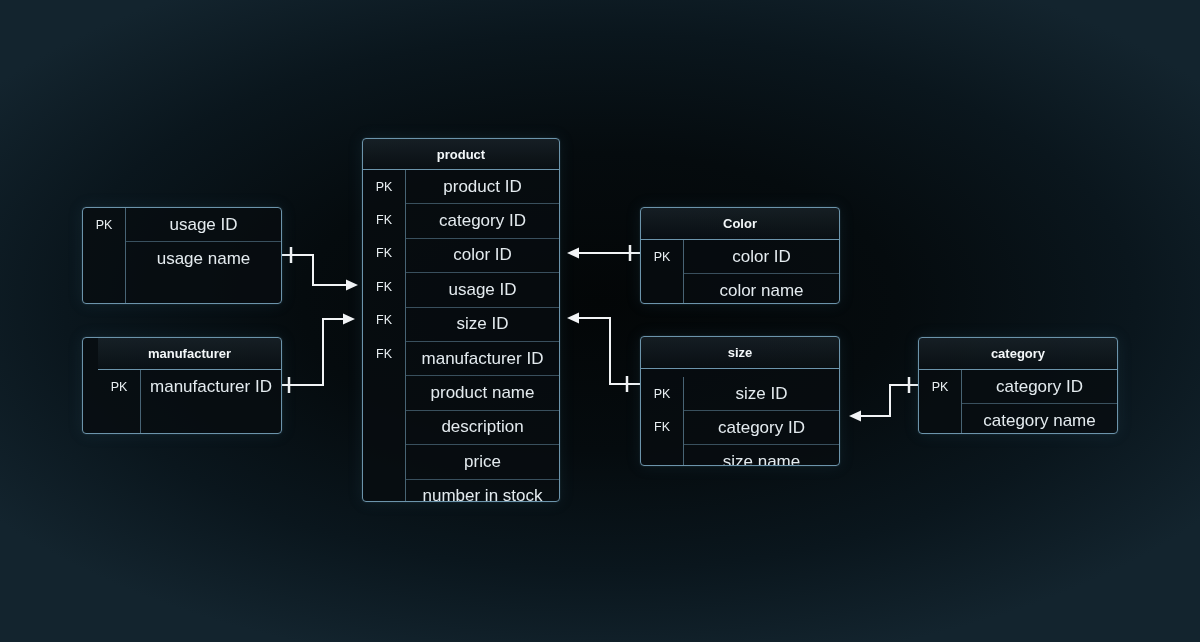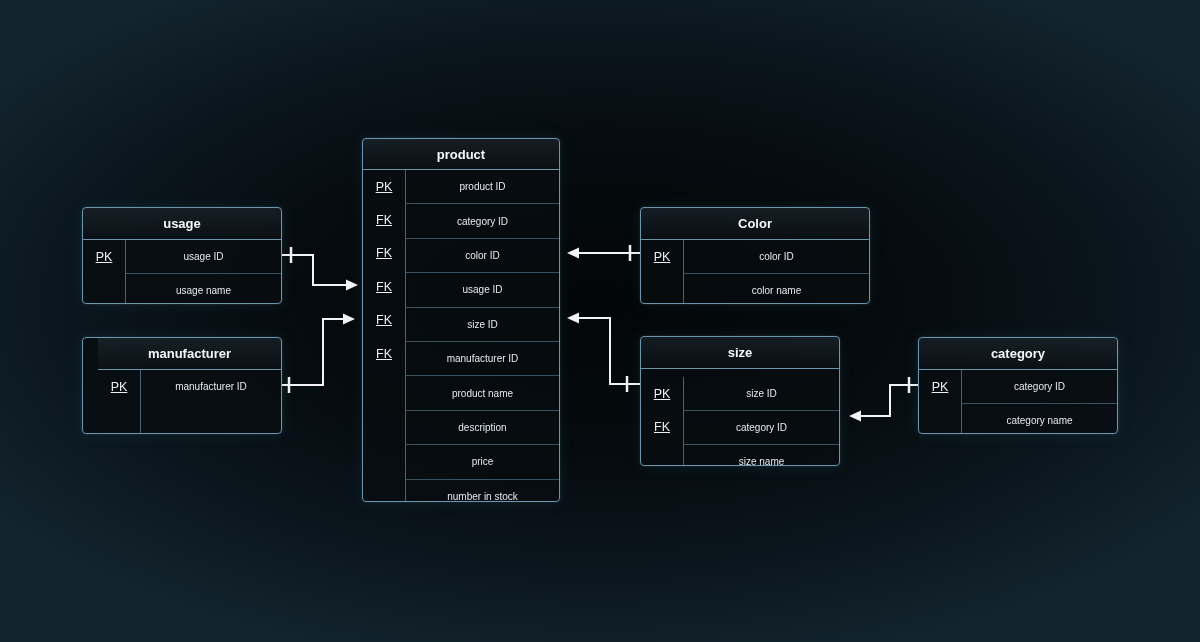"PK" .t-key { text-decoration: underline -> none }
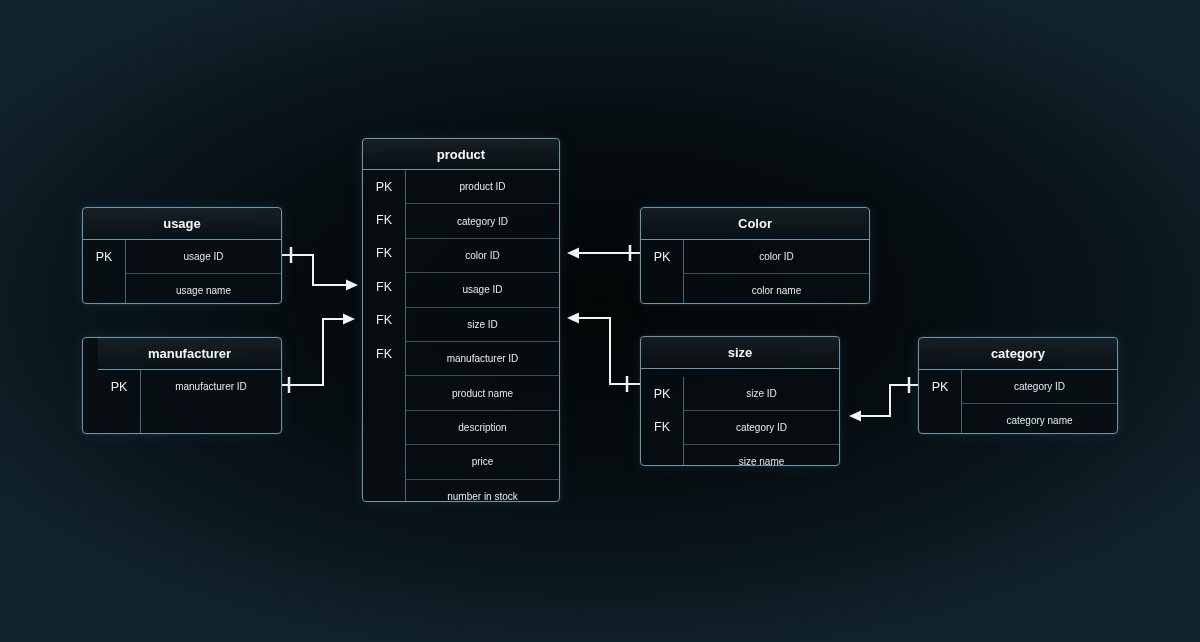"product ID" .t-row { font-size: 10px -> 17px }
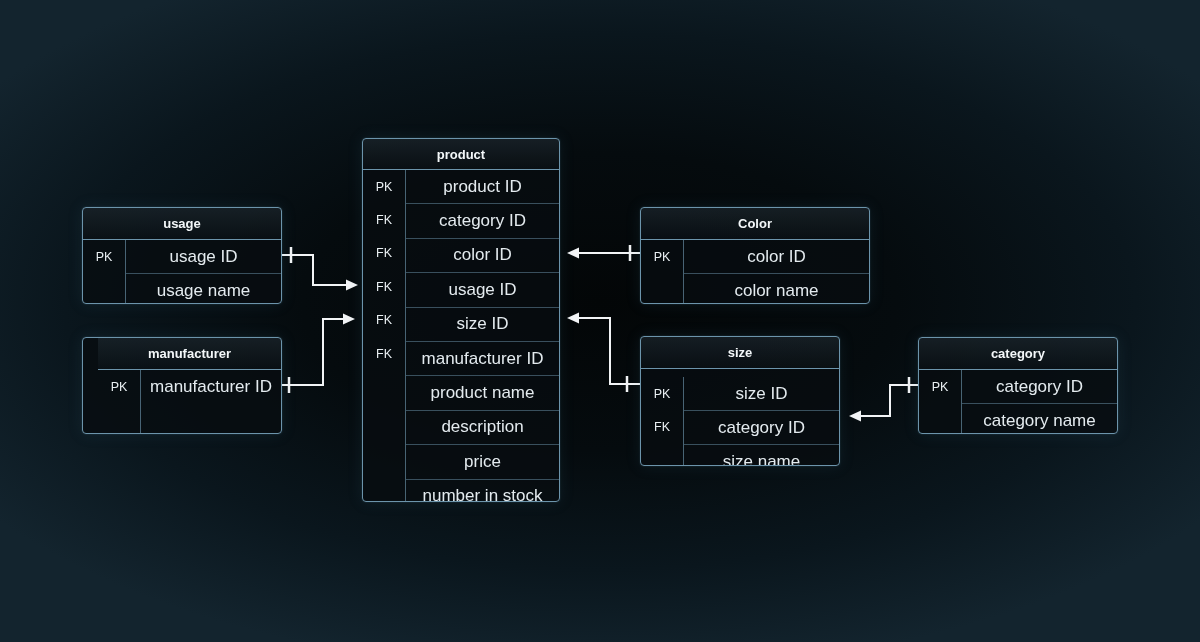"usage" div.t-header { html: <div>usage</div> -> none }
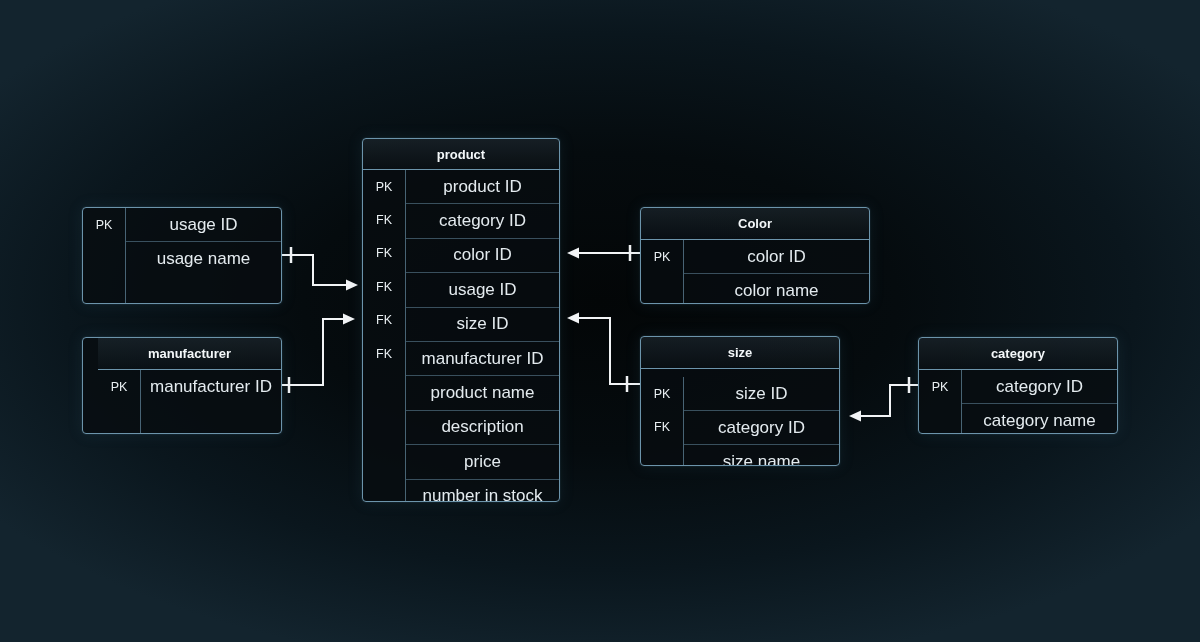"Color" div.erd-table { width: 230px -> 200px }
